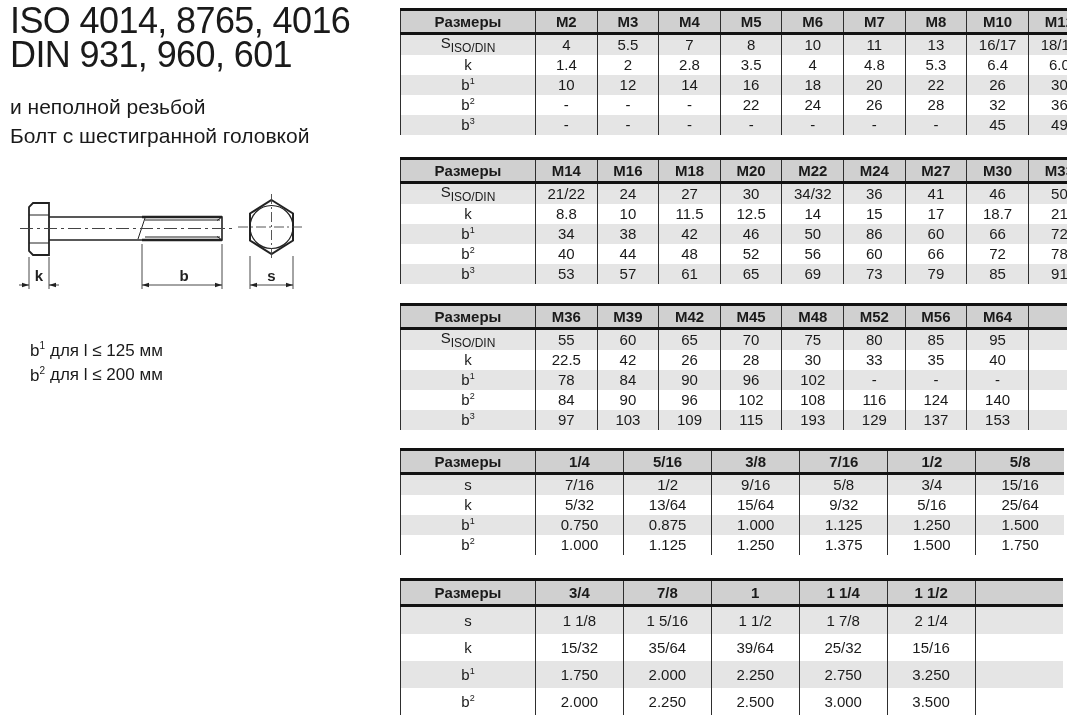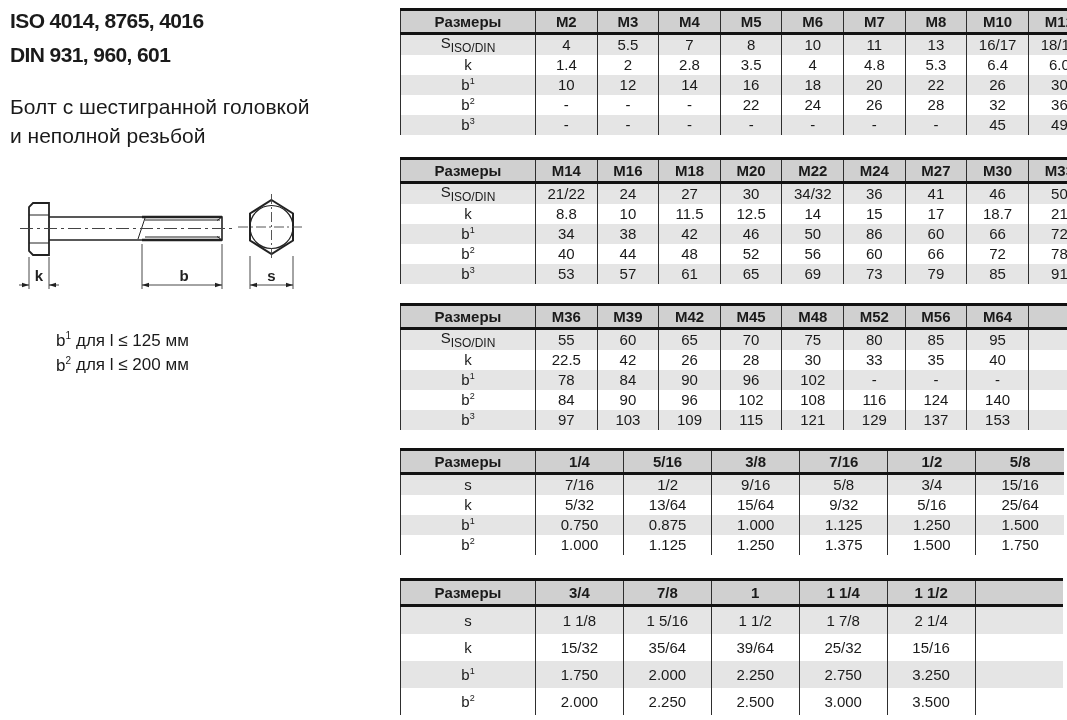"ISO 4014, 8765, 4016" .std-title { font-size: 21px -> 36px; font-weight: bold -> normal }
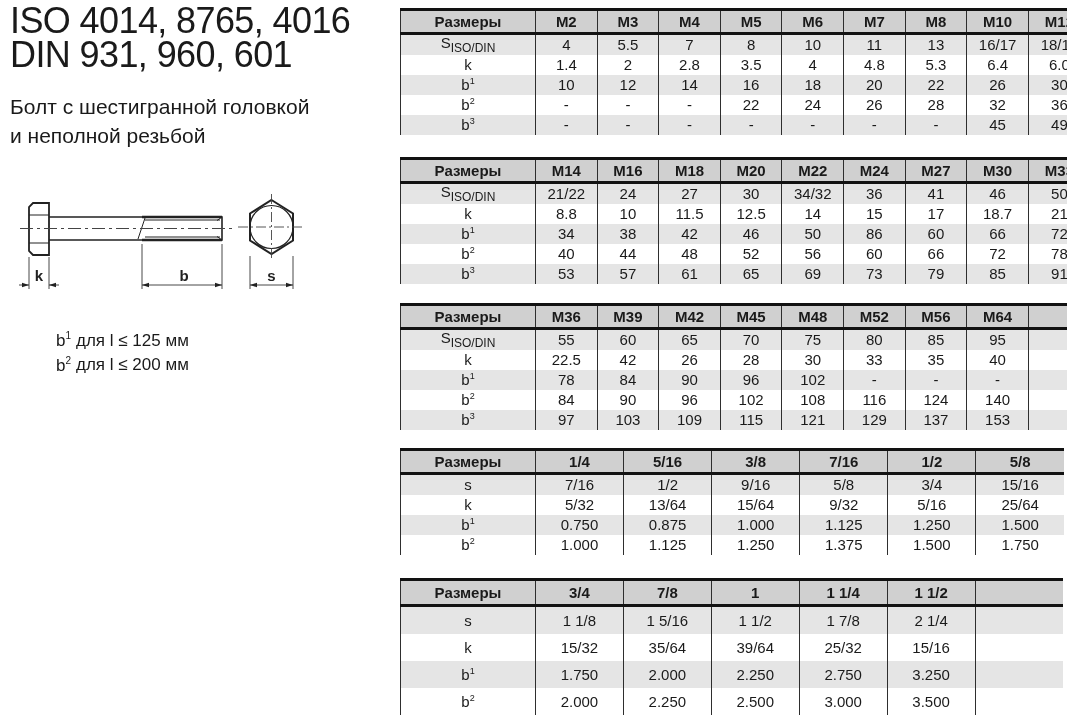"Болт с шестигранной головкой" div { order: before "и неполной резьбой" -> after "и неполной резьбой" }
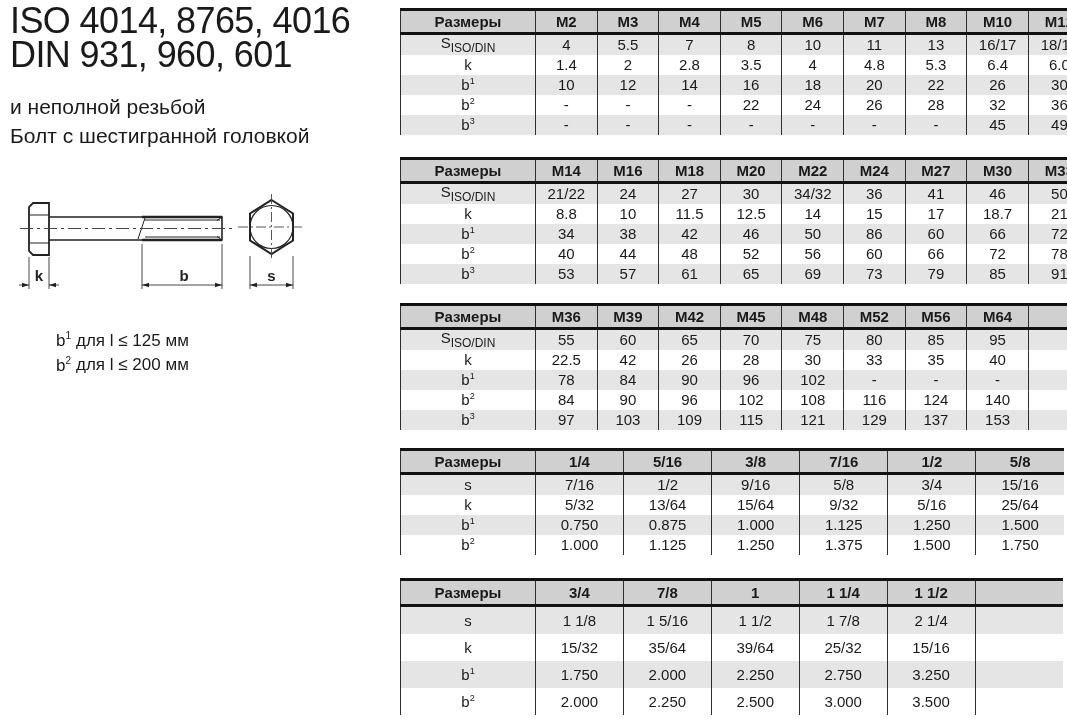"b1 для l ≤ 125" .notes { margin-left: 26px -> none; top: 322px -> 332px }
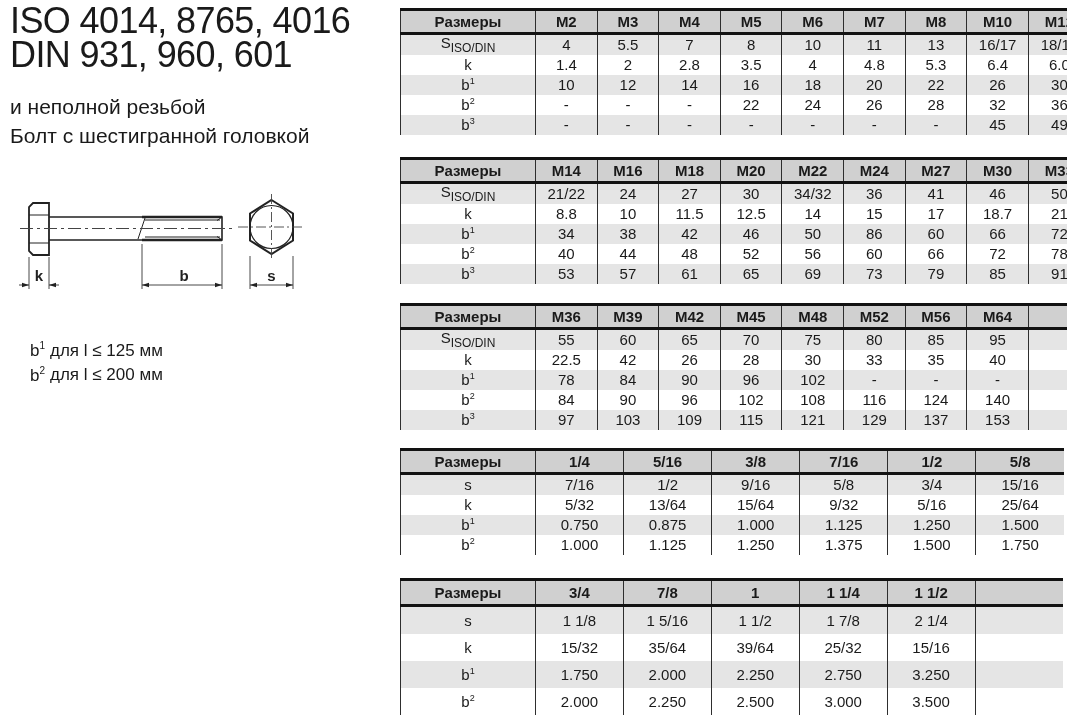"121" td { text: 121 -> 193 }
